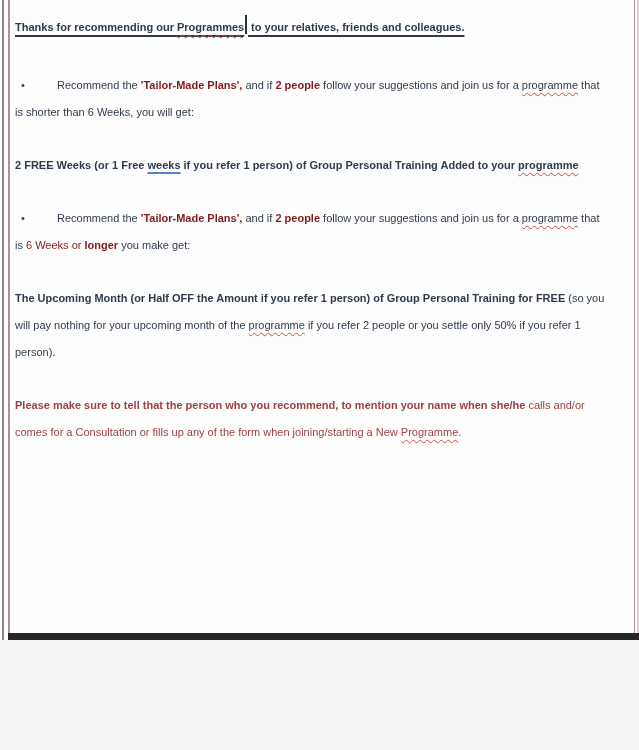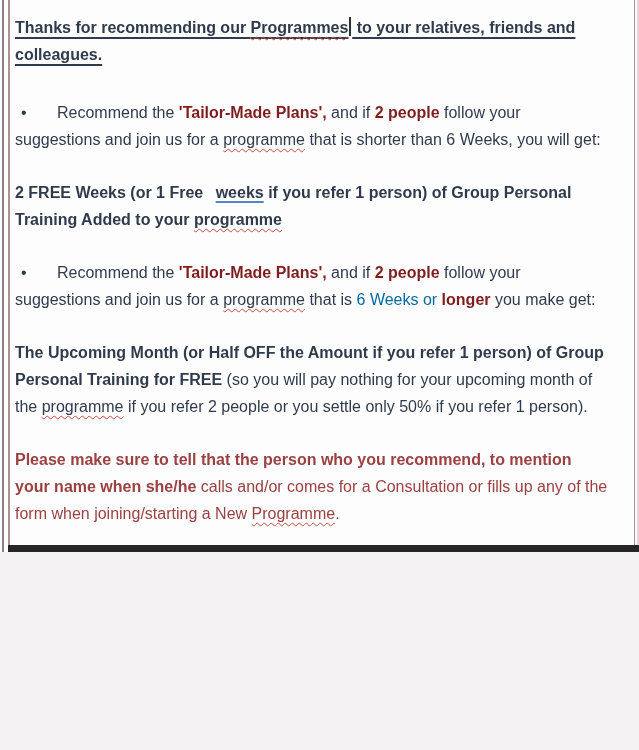"Thanks for recommending our Programmes" .page { font-size: 16px -> 11px; height: 552px -> 640px }
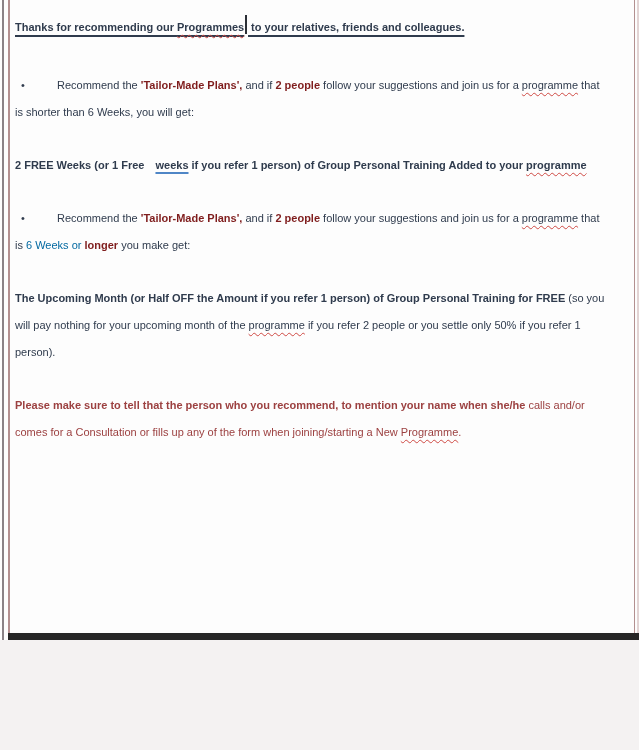"weeks" .blue-u { margin-left: 8px -> none }
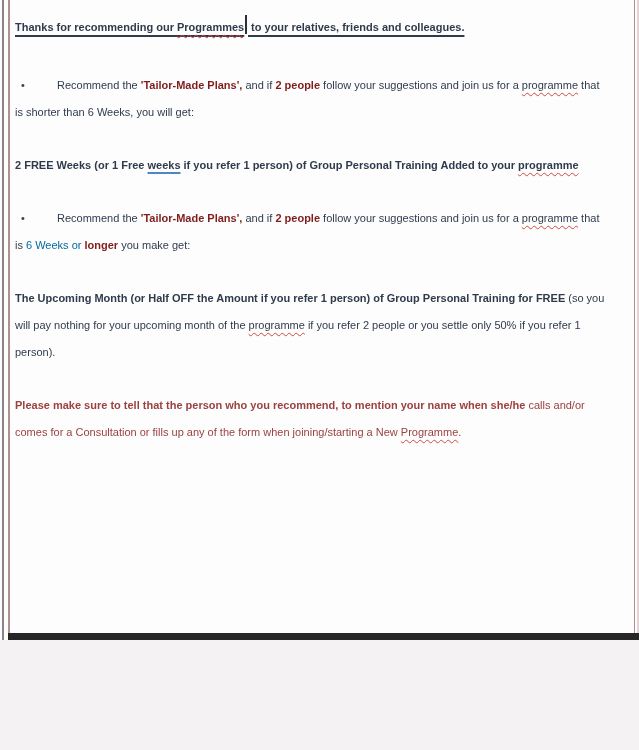"6 Weeks or" .green { color: #0369a1 -> #7f1d1d }
